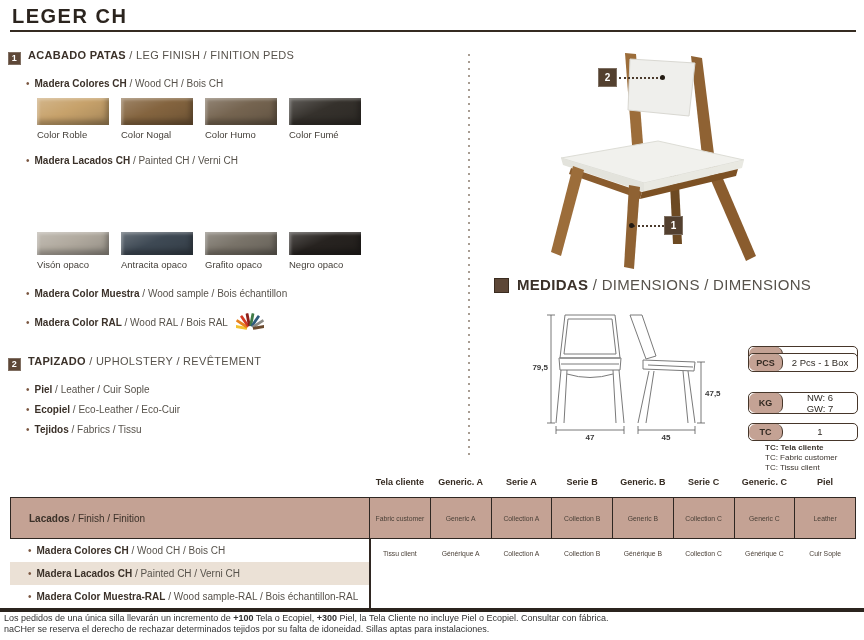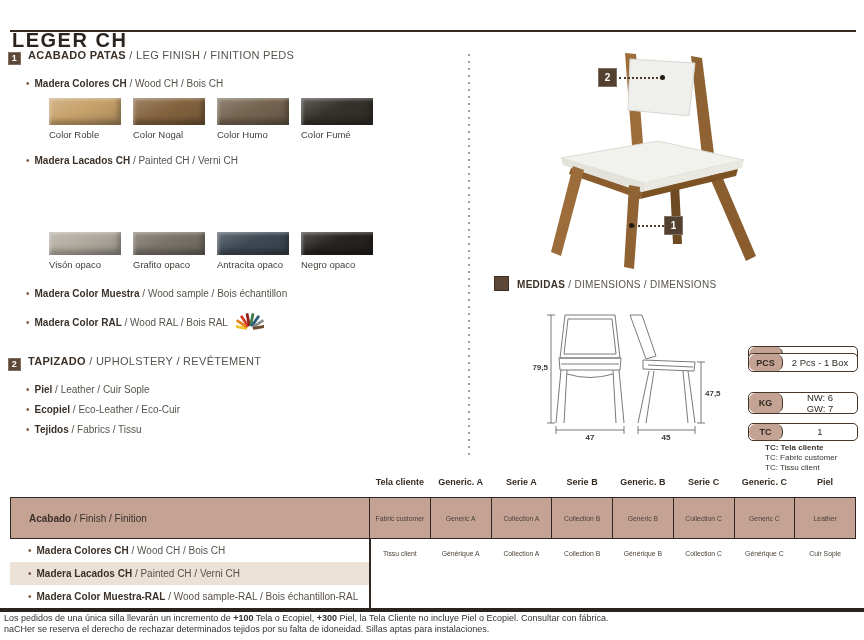"LEGER CH" .title { margin-top: 24px -> none }
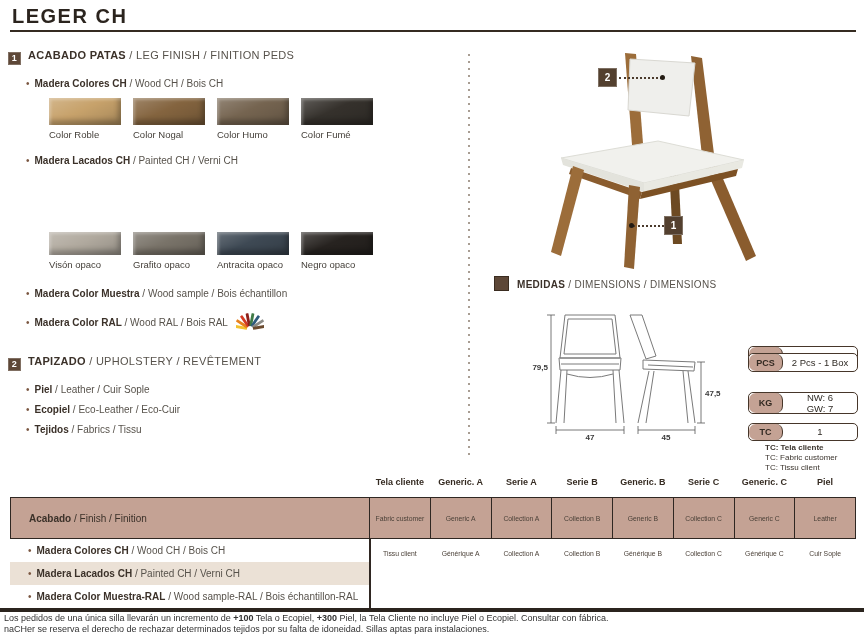"Color Roble" .swatch-row { margin-left: 12px -> none }
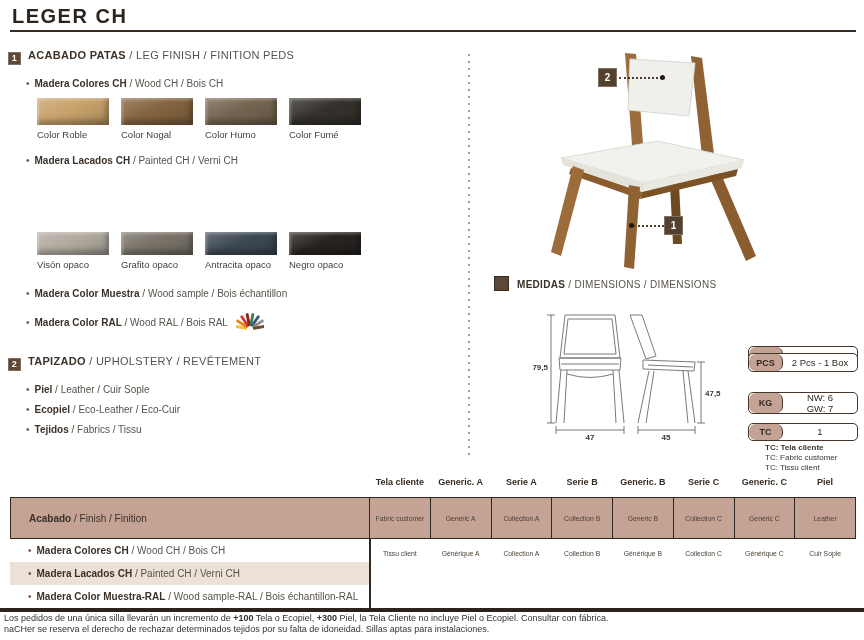"Grafito opaco" div.sw { order: before "Antracita opaco" -> after "Antracita opaco" }
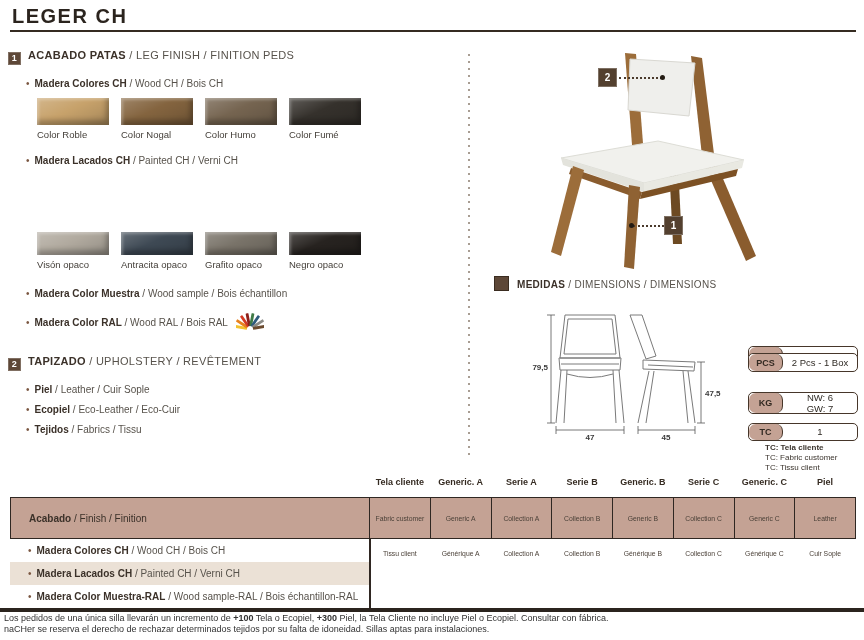"MEDIDAS / DIMENSIONS / DIMENSIONS" .medidas-head { font-size: 10px -> 15px }
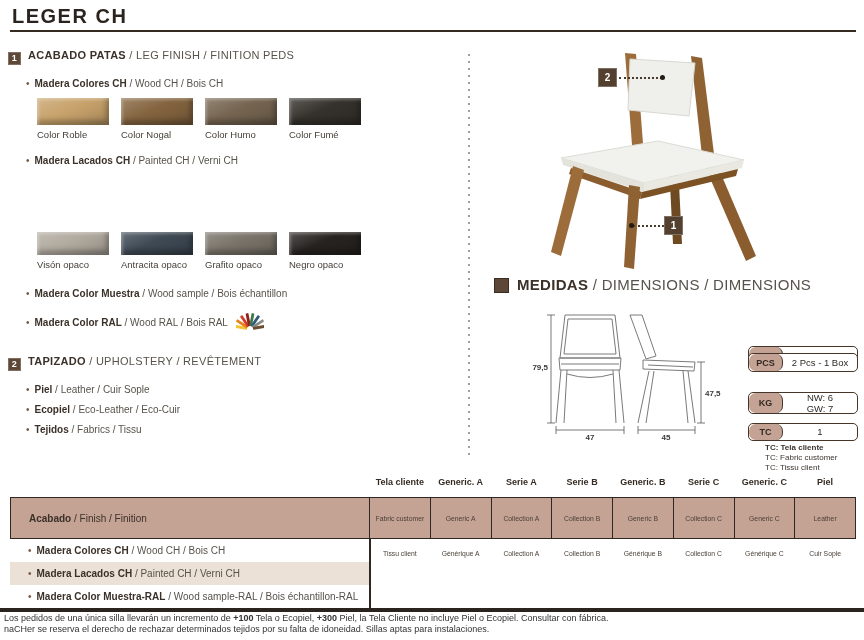"Acabado" b { text: Acabado -> Lacados }
